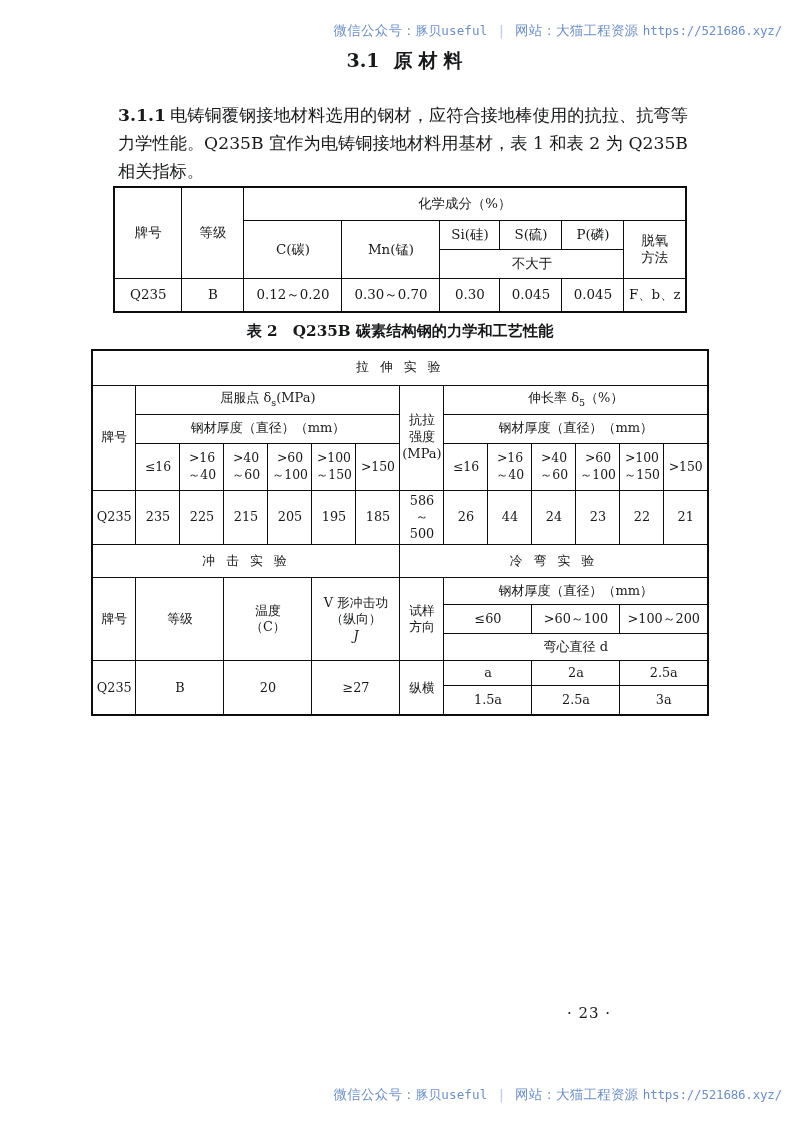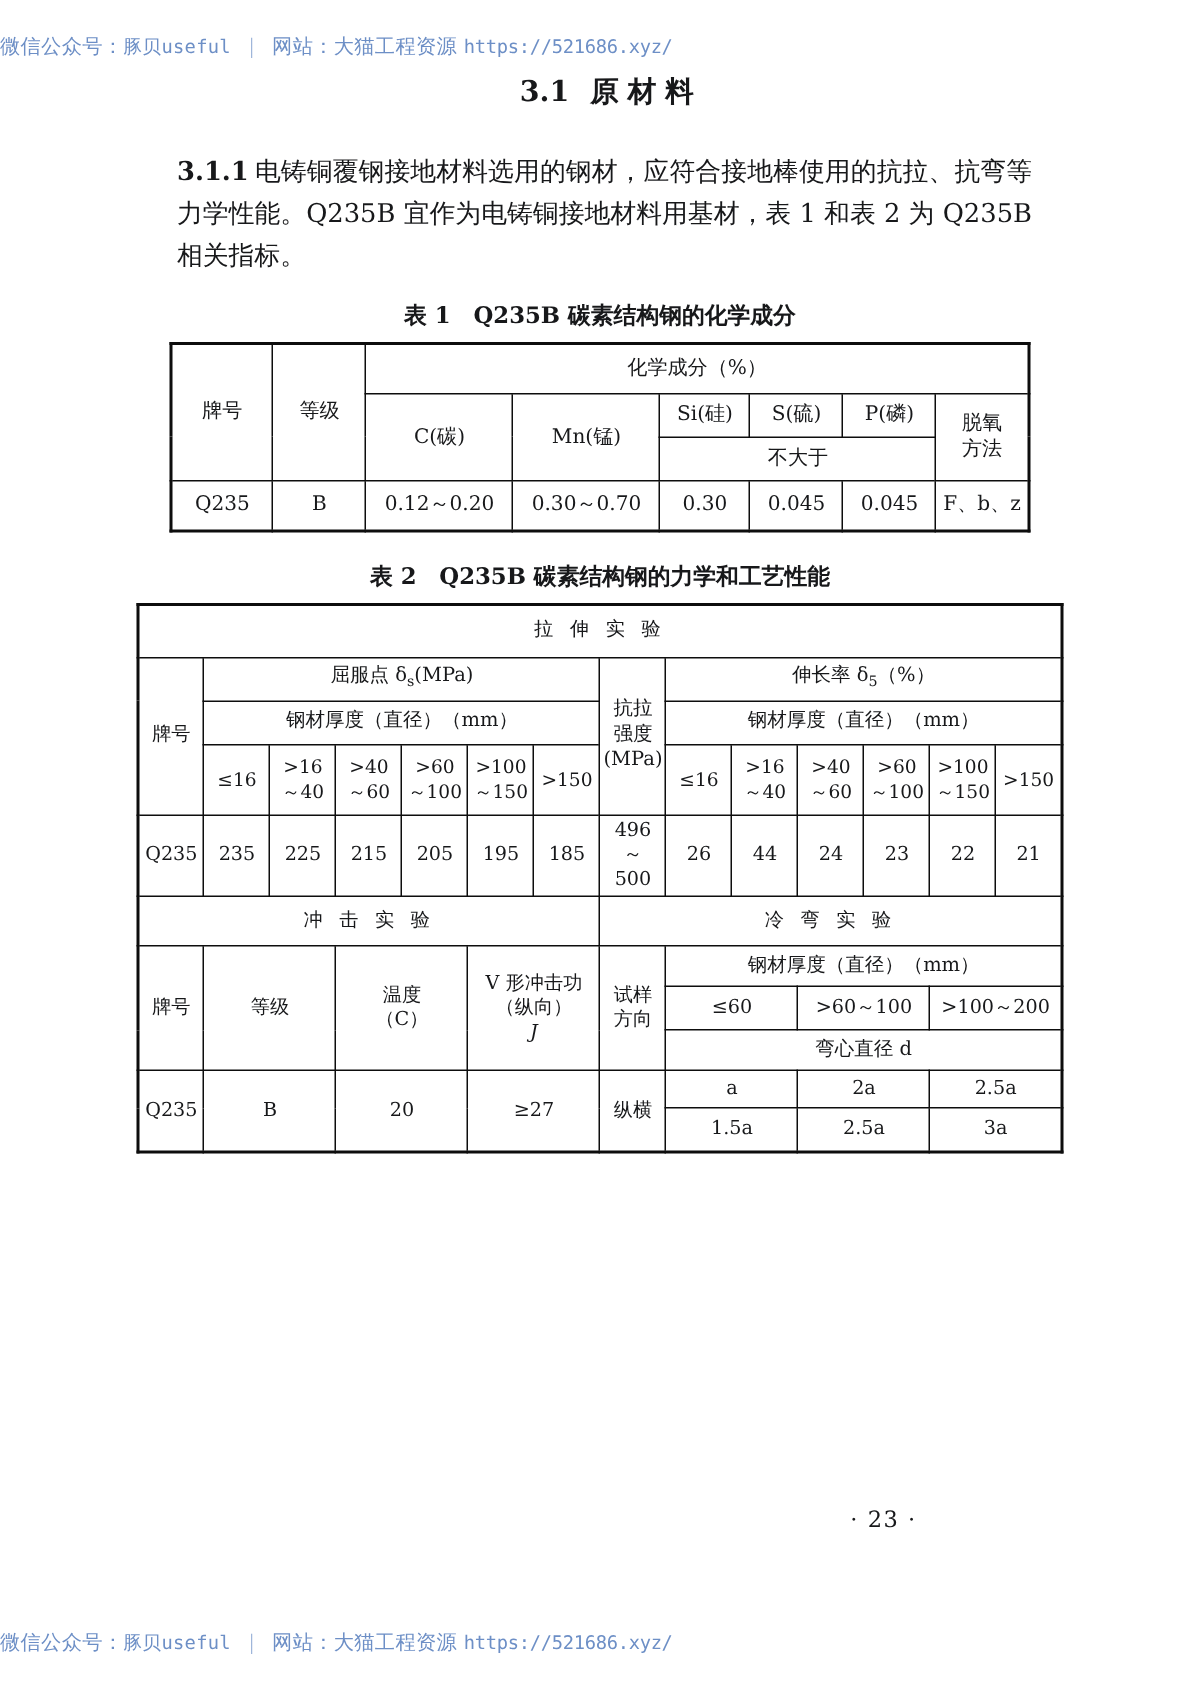"微信公众号：豚贝useful ｜ 网站：大猫工程资源" .watermark { left: 0 -> 13px; text-align: left -> right }
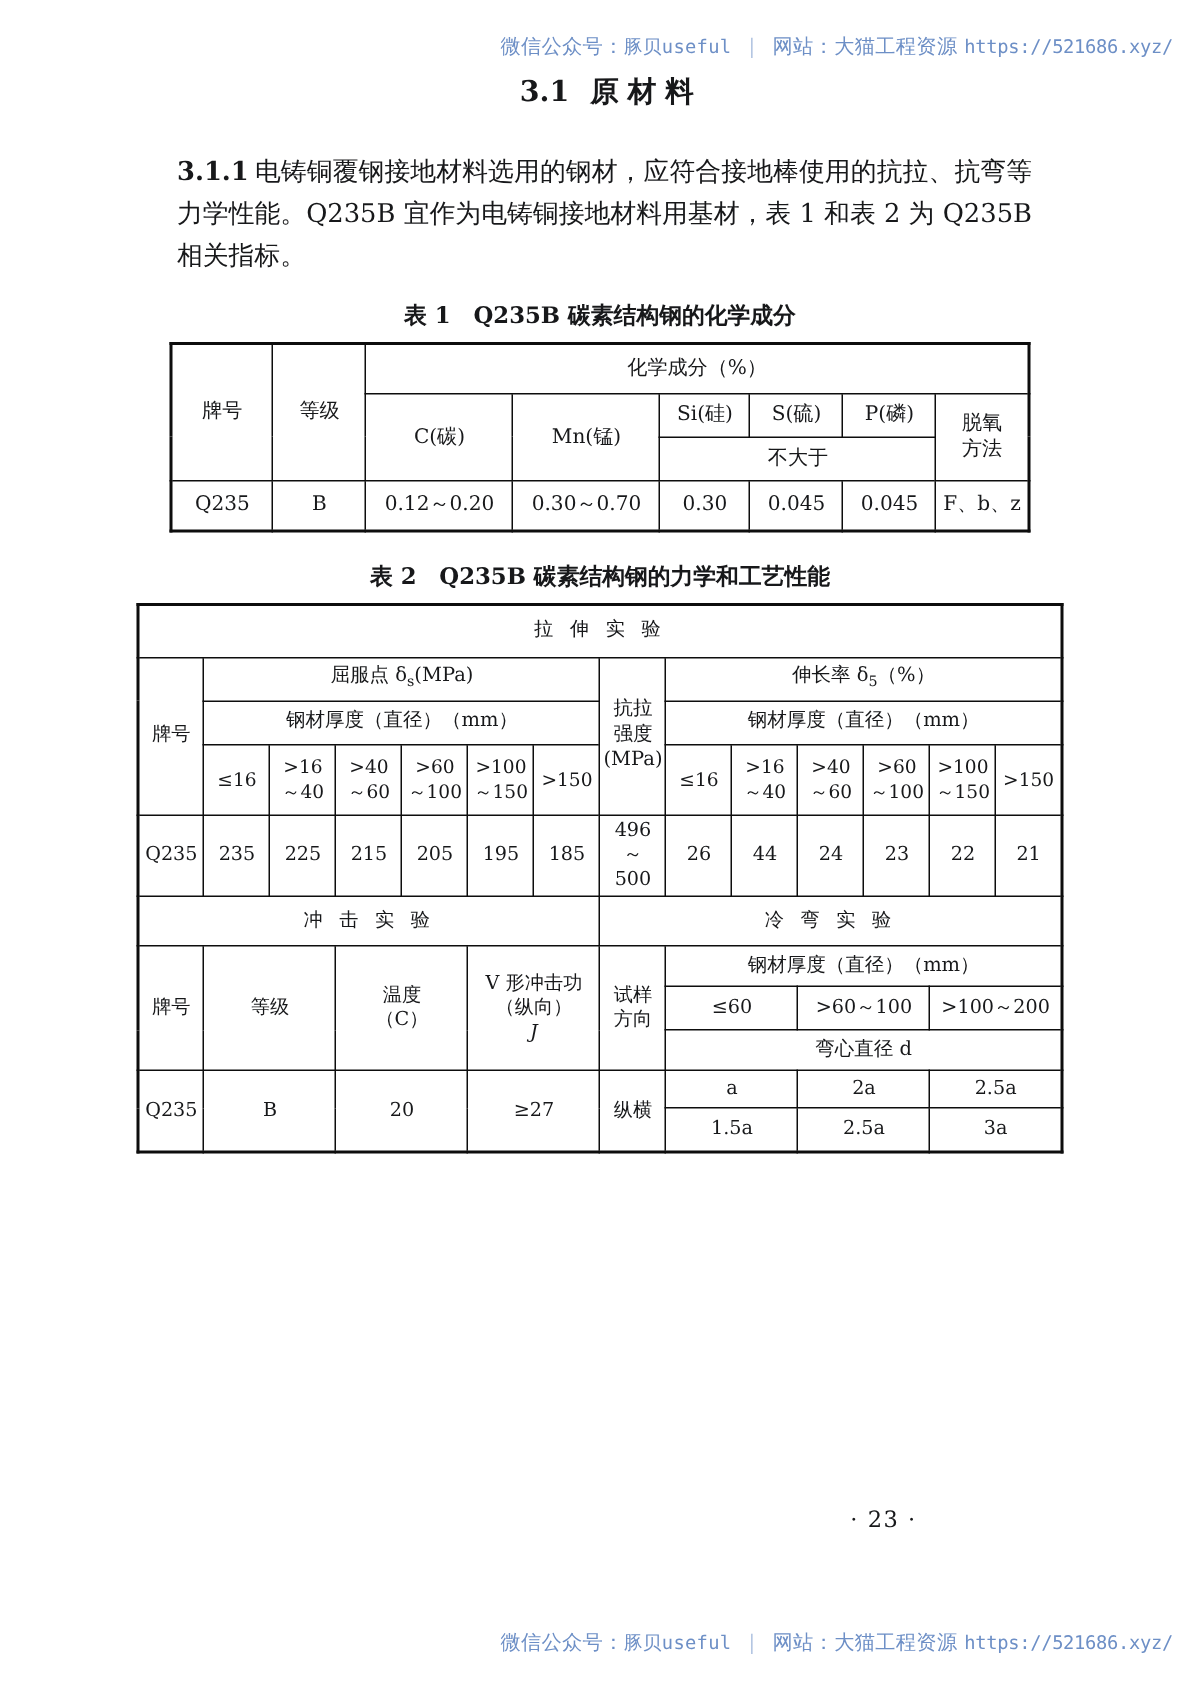"表 1 Q235B 碳素结构钢的化学成分" div.table-caption { html: <div>表 1 Q235B 碳素结构钢的化学成分</div> -> none }
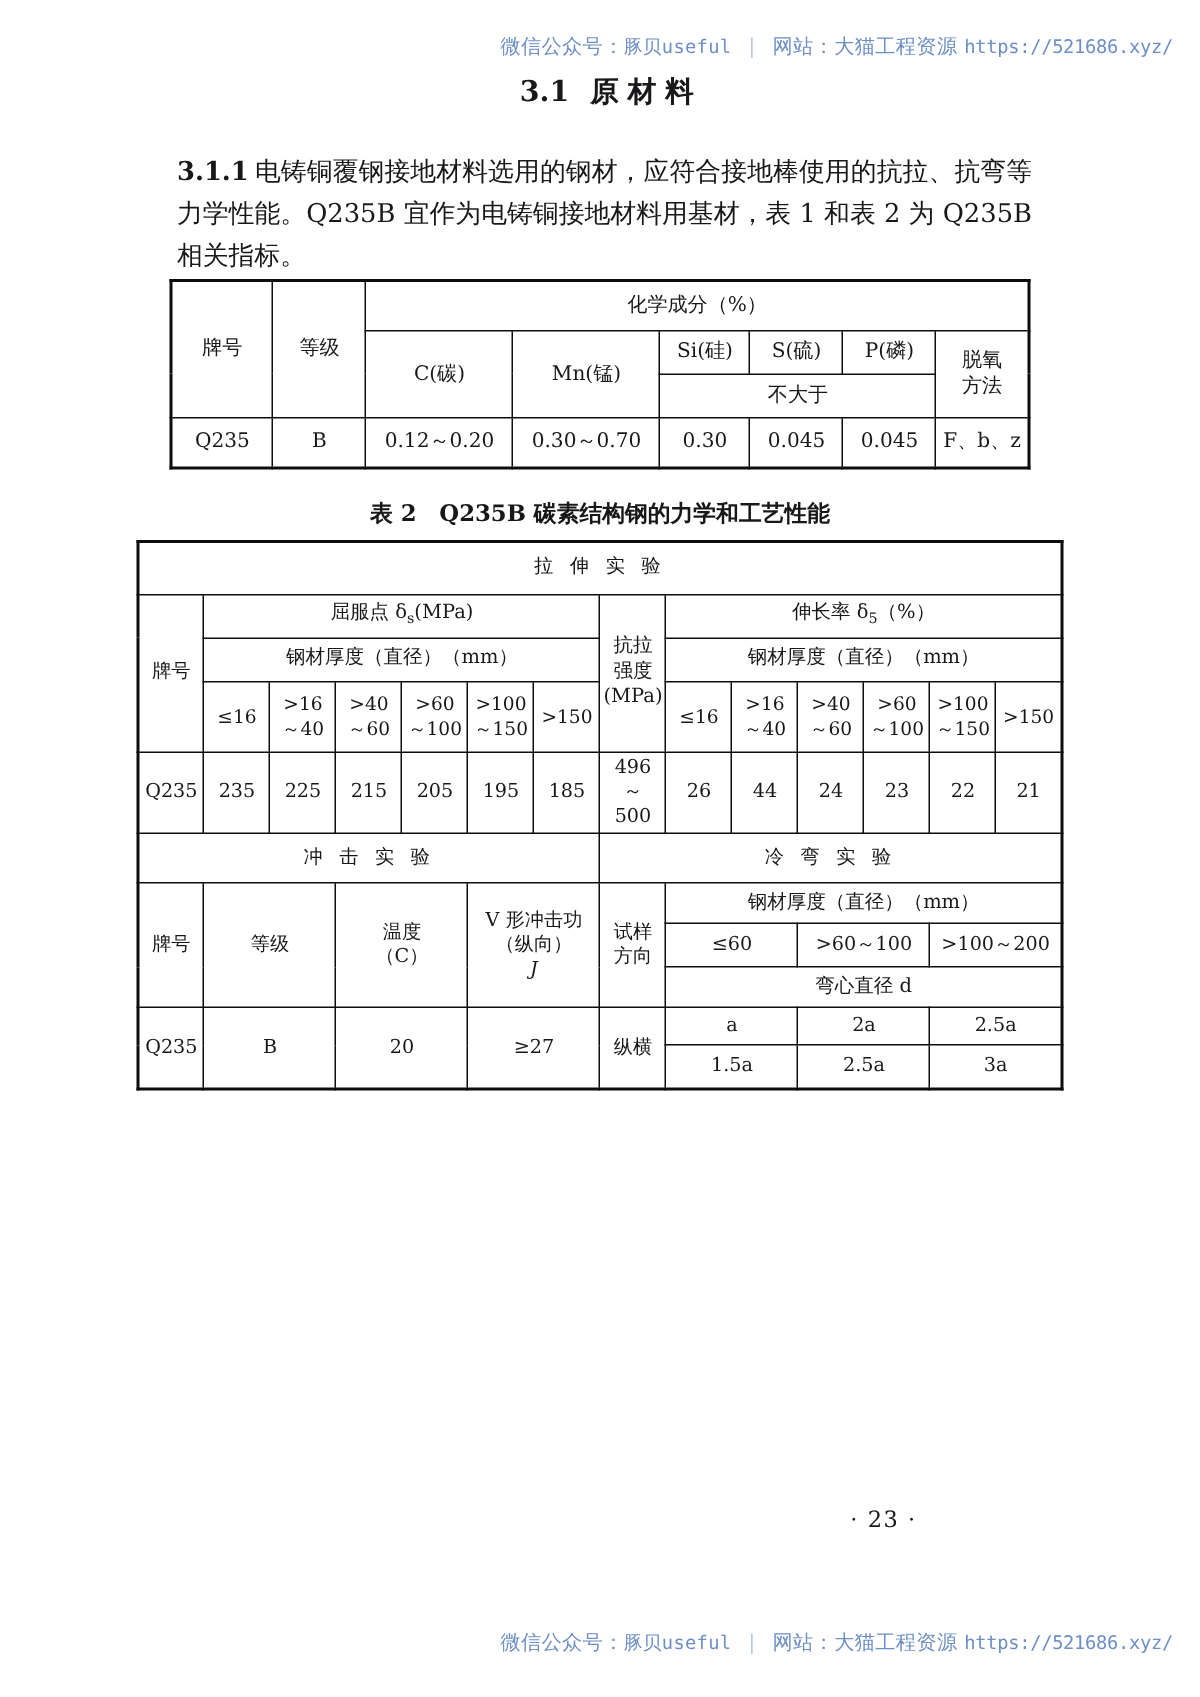"表 2 Q235B 碳素结构钢的力学和工艺性能" #caption-table2 { padding-top: 19px -> 8px }
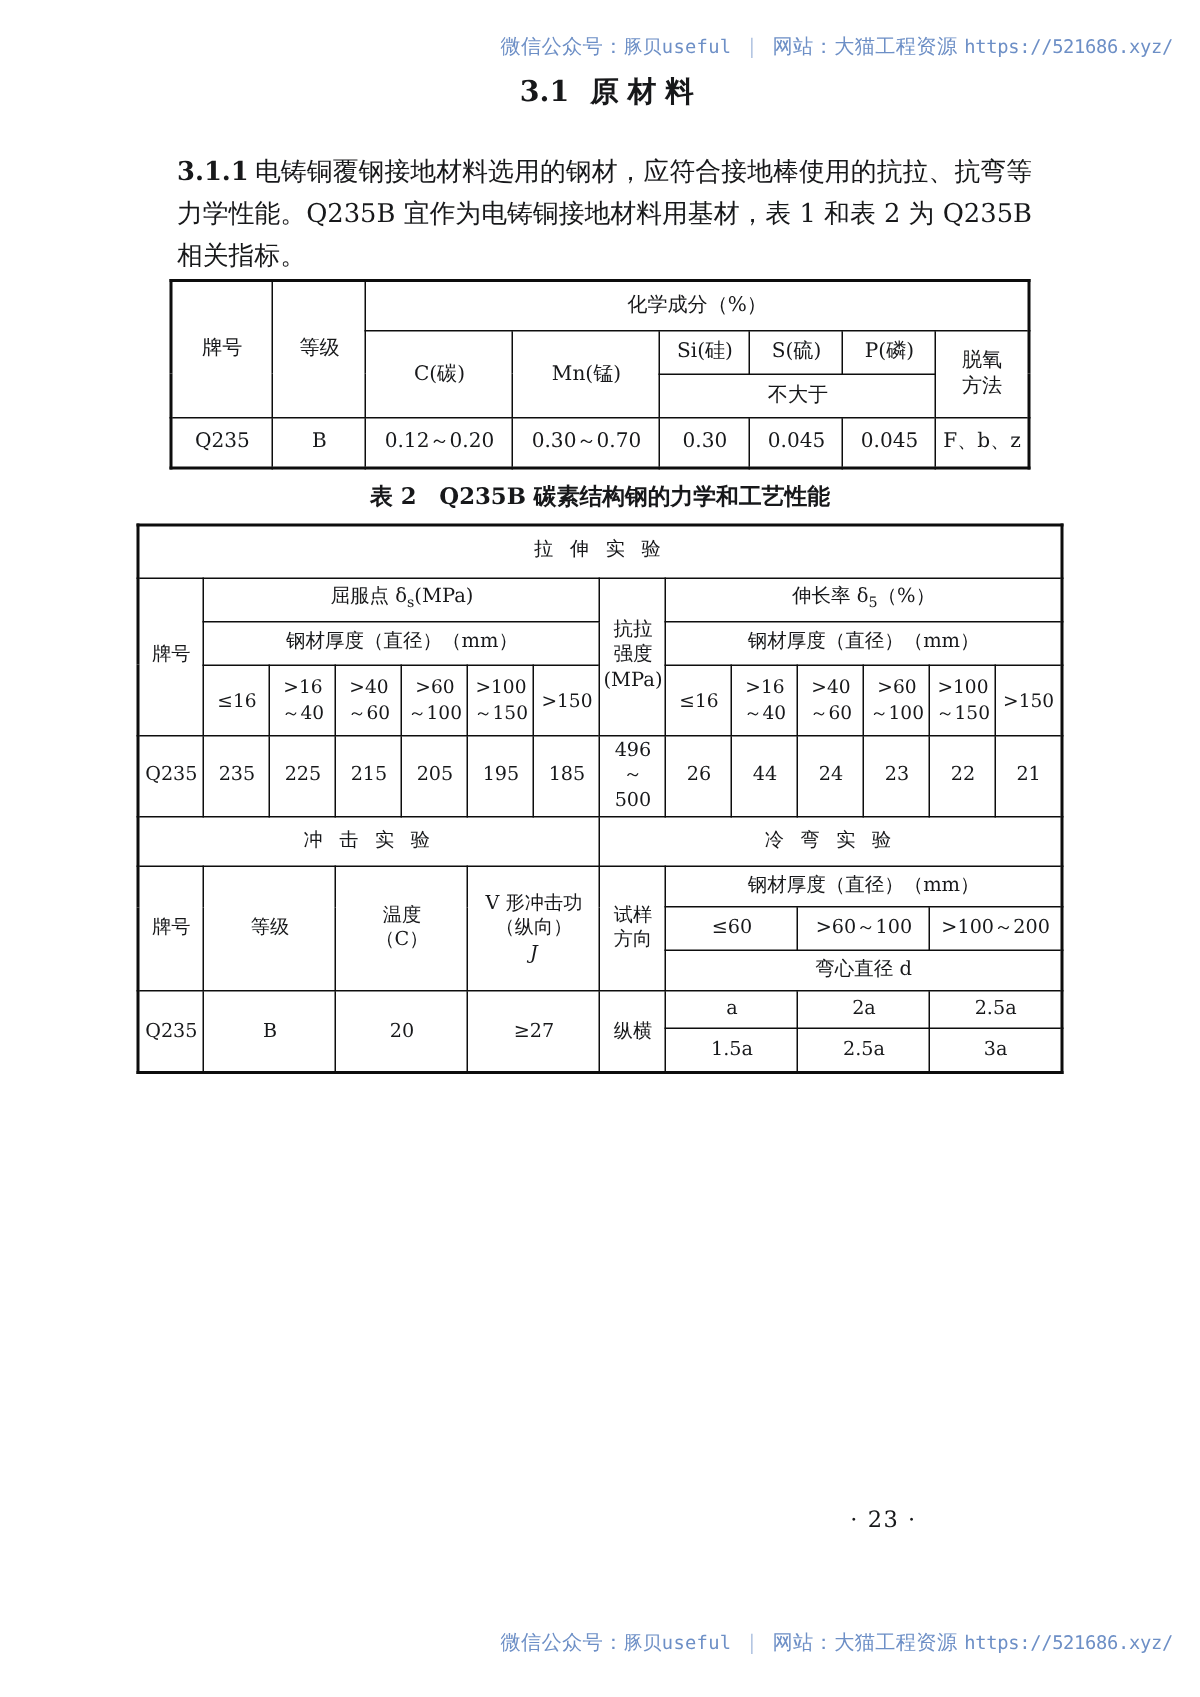"496" span.stack { text: 496 -> 586 }
